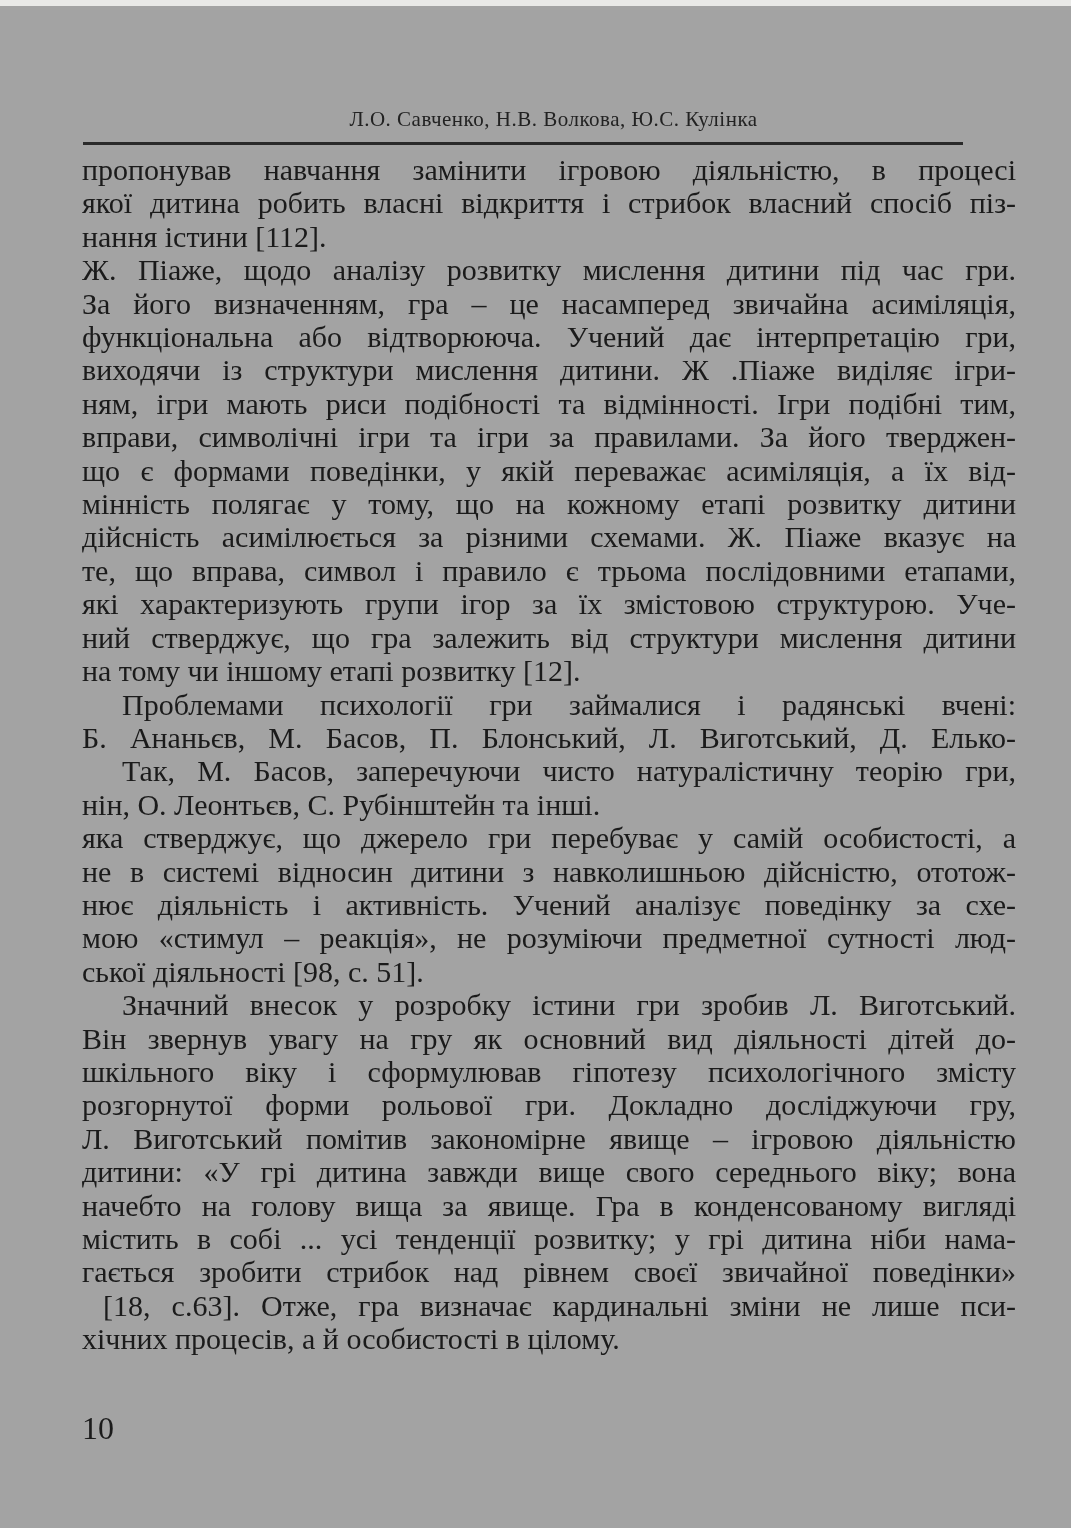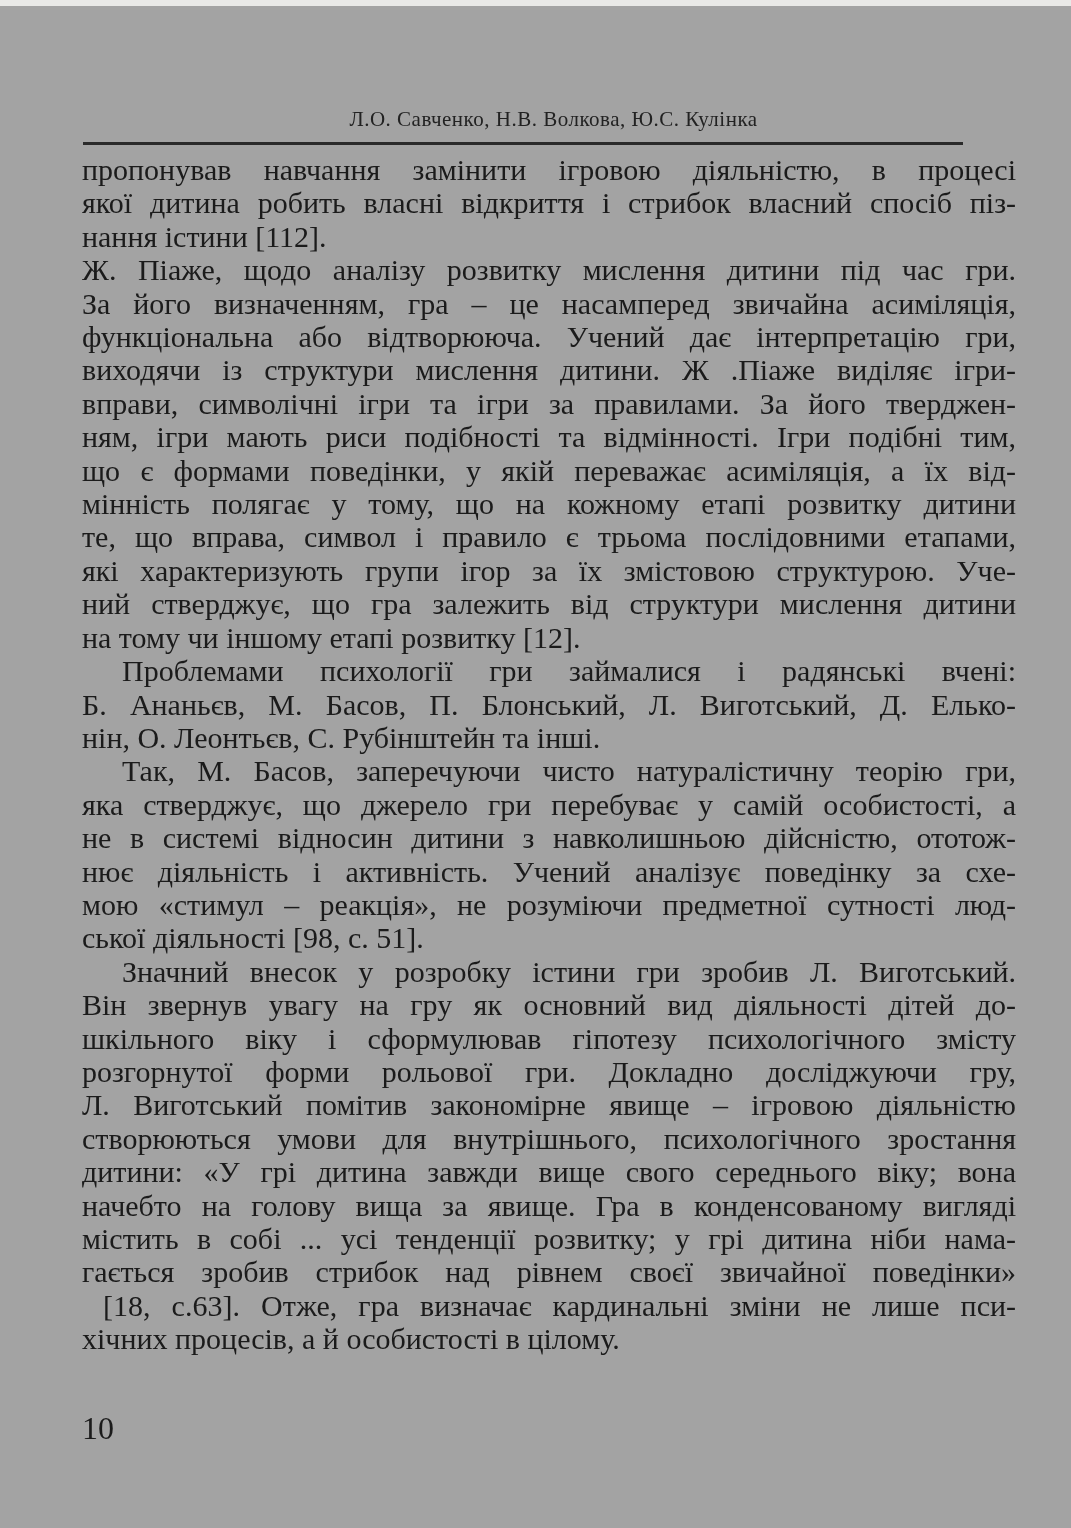"вправи, символічні ігри та ігри" div.line { order: before "ням, ігри мають риси подібності" -> after "ням, ігри мають риси подібності" }
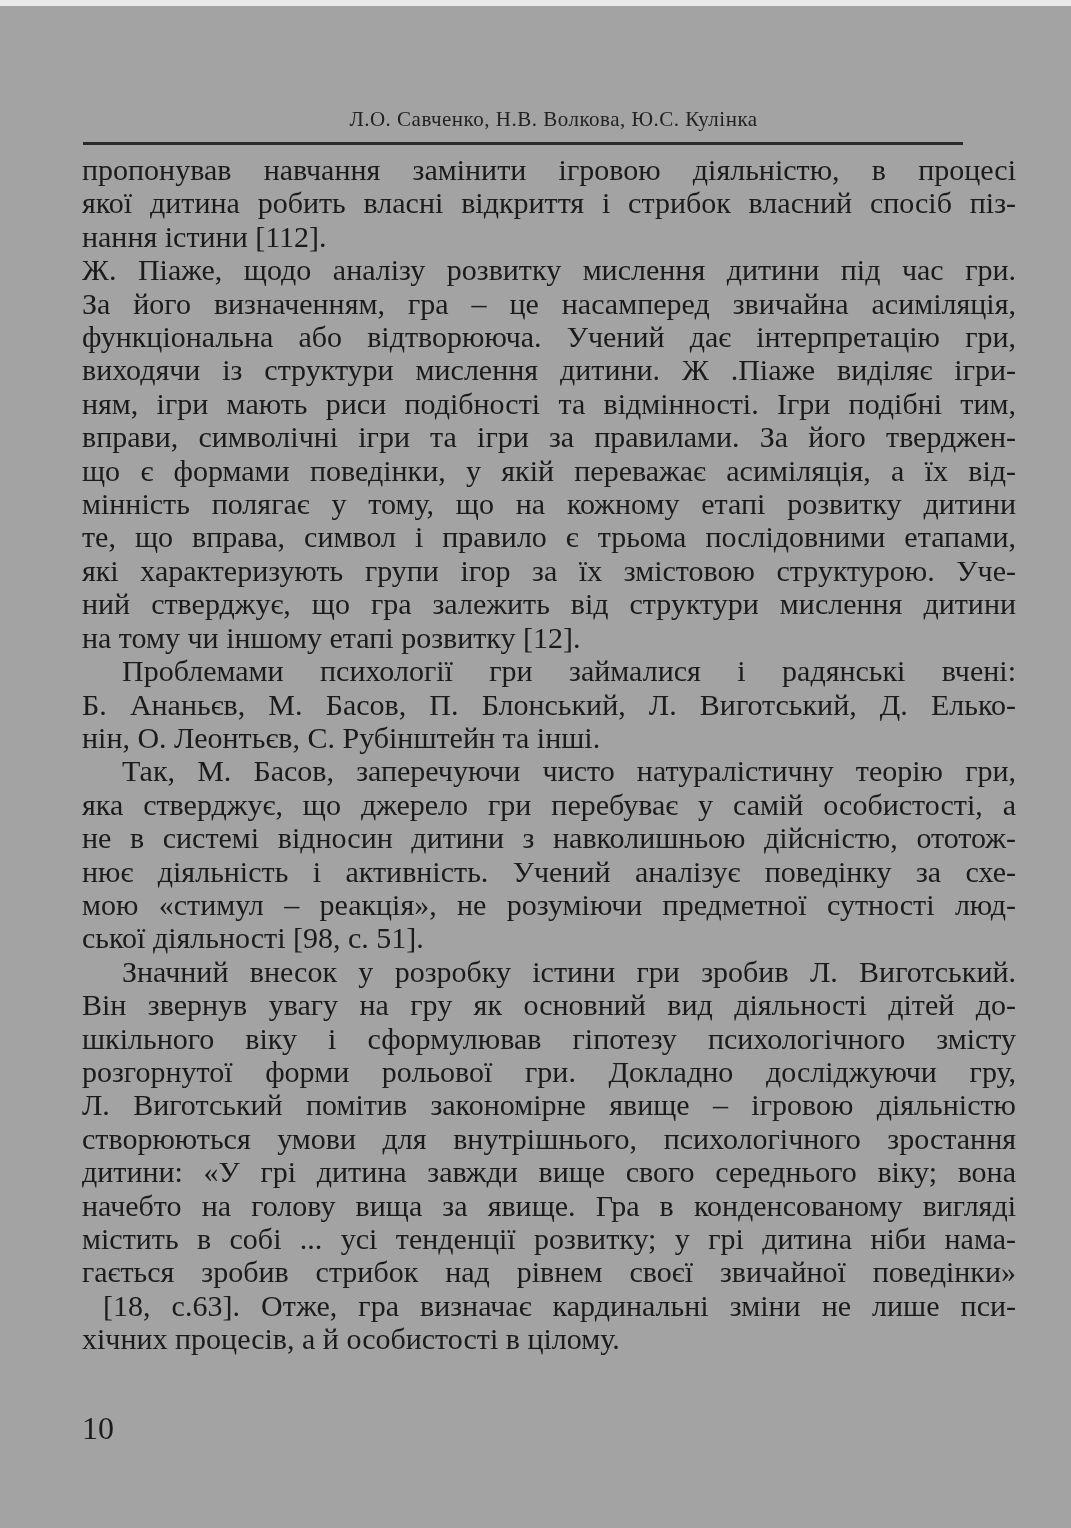"дійсність асимілюється за різними" div.line { html: none -> <div>дійсність асимілюється за різними схемами. Ж. Піаже вказує на</div> }
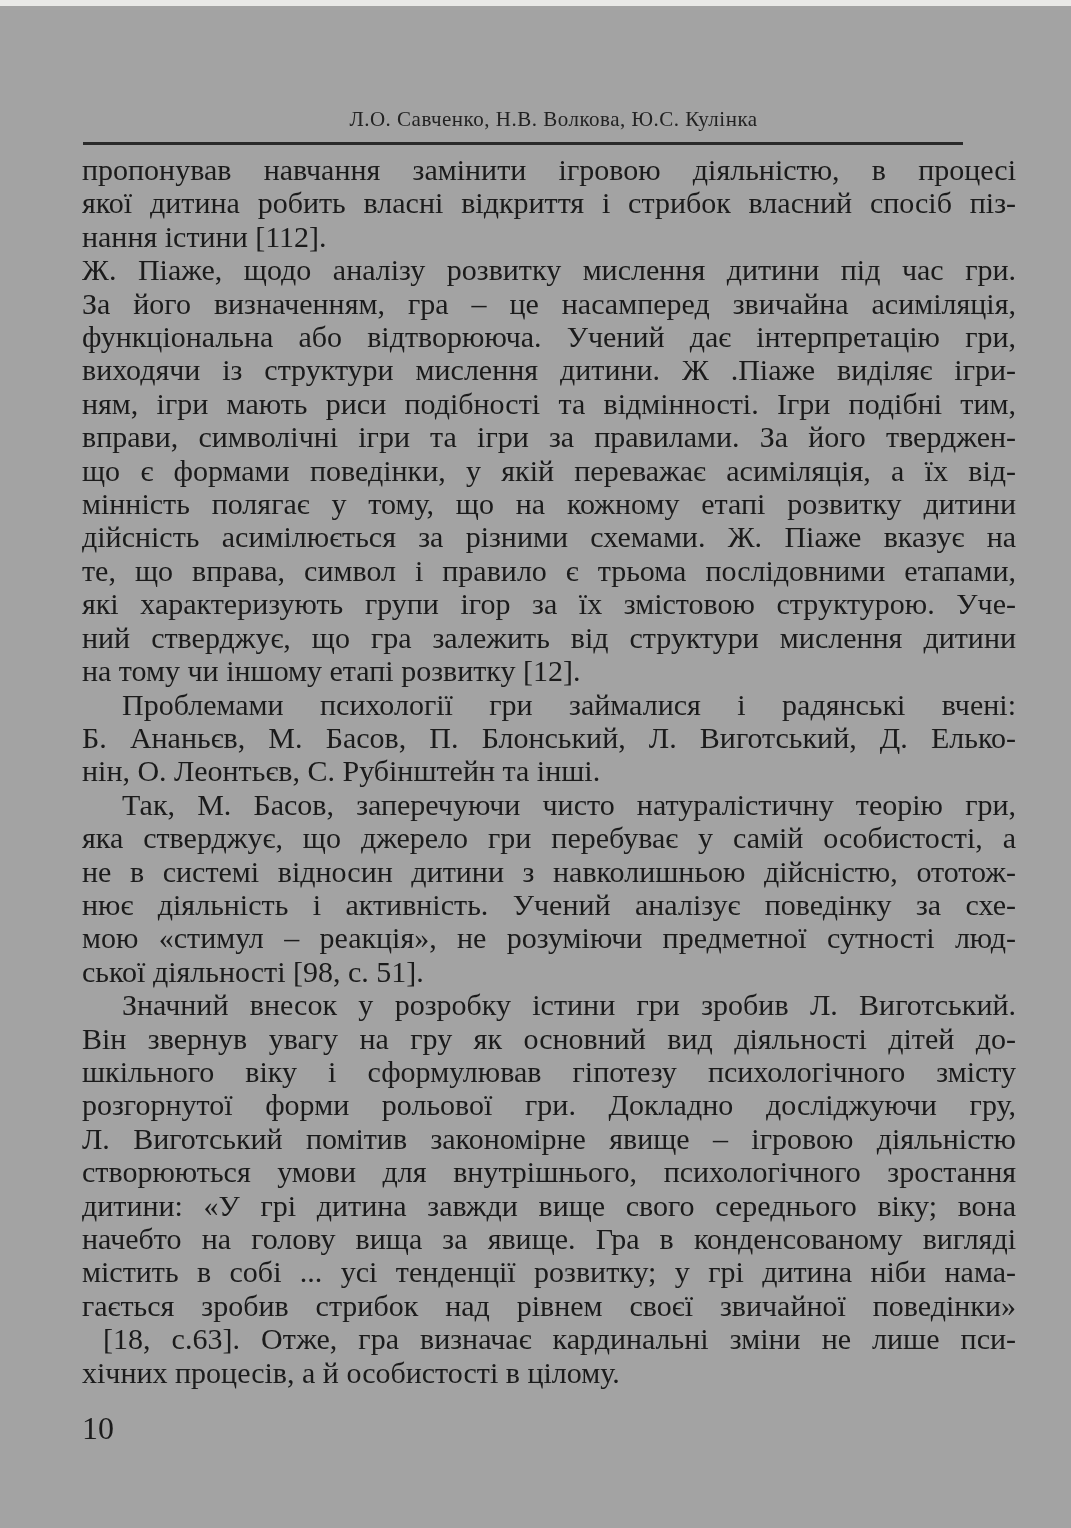"нін, О. Леонтьєв, С. Рубінштейн" div.line { order: before "Так, М. Басов, заперечуючи чисто" -> after "Так, М. Басов, заперечуючи чисто" }
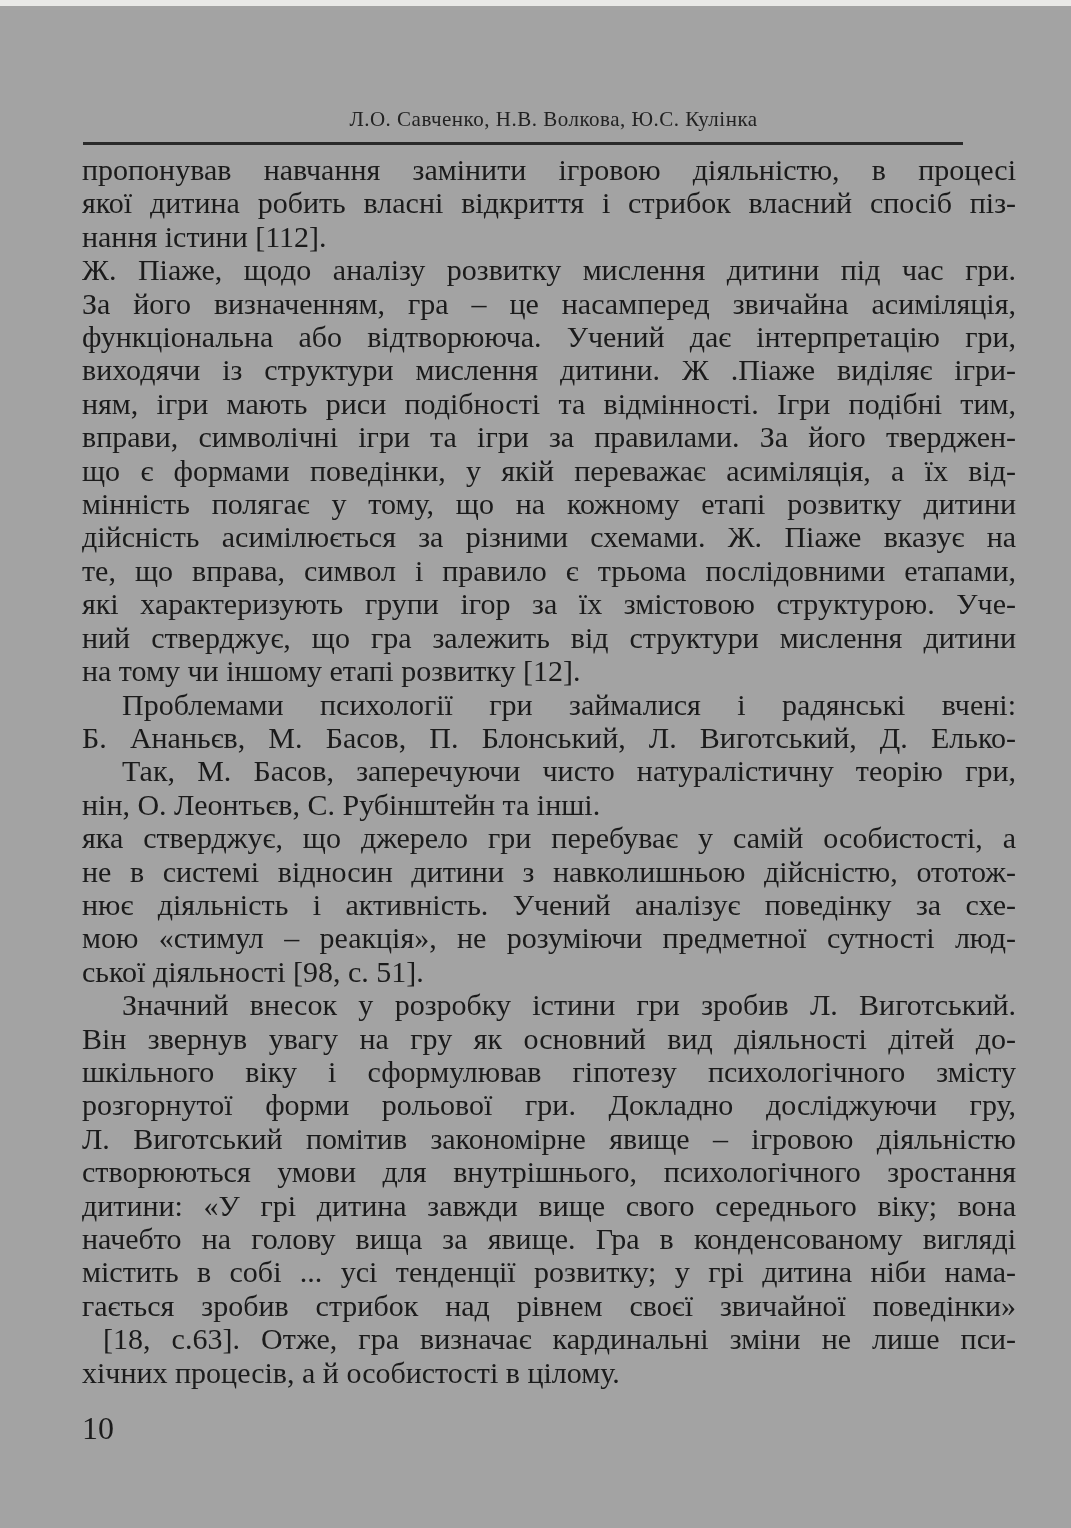"створюються умови для внутрішнього," div.line { html: <div>створюються умови для внутрішнього, психологічного зростання</div> -> none }
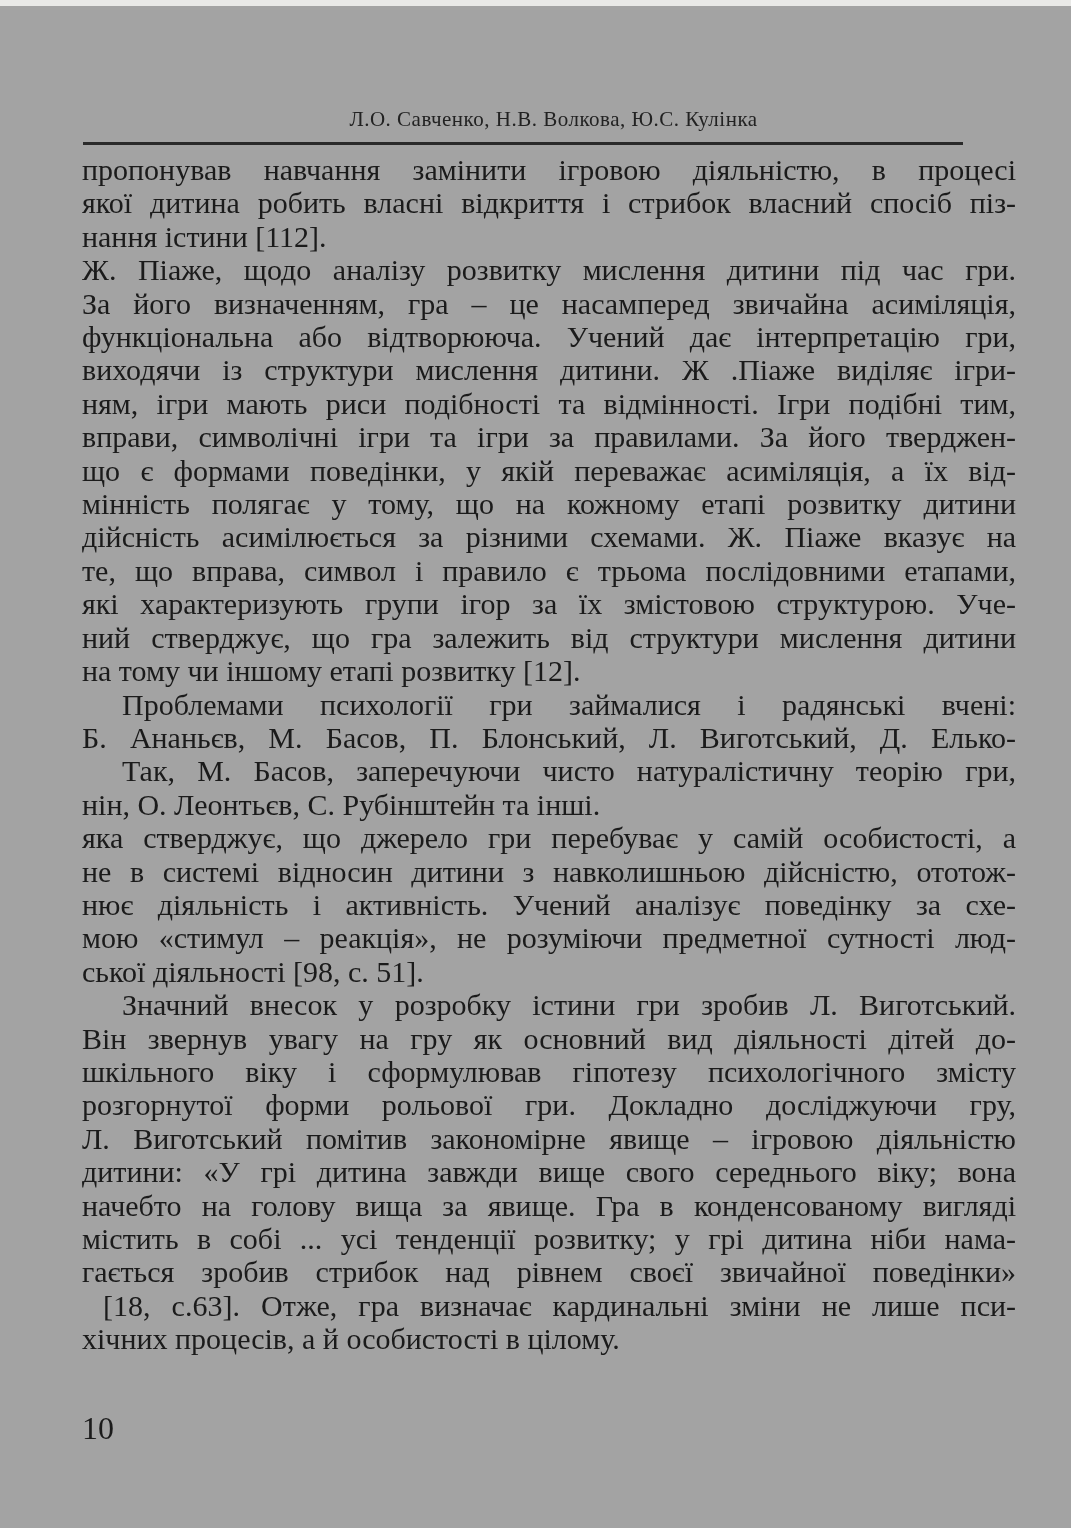"гається зробив стрибок над рівнем" div.line { text: зробив -> зробити }
